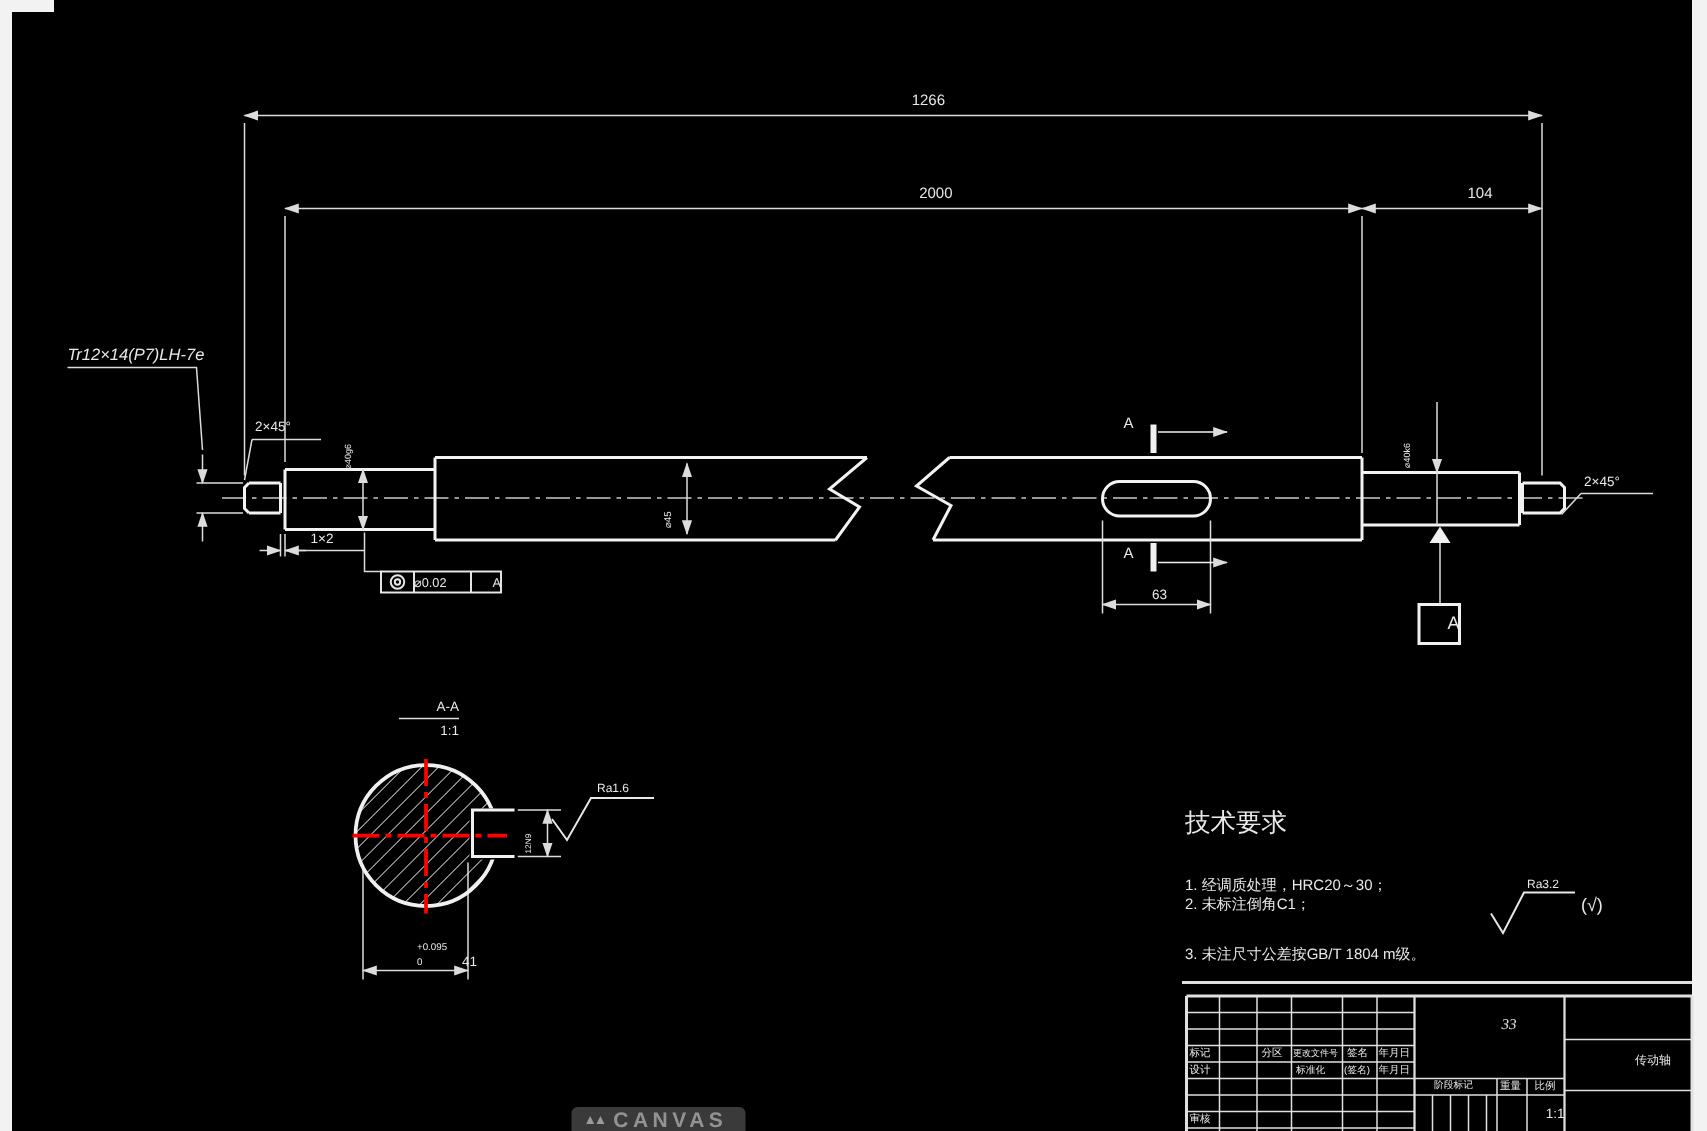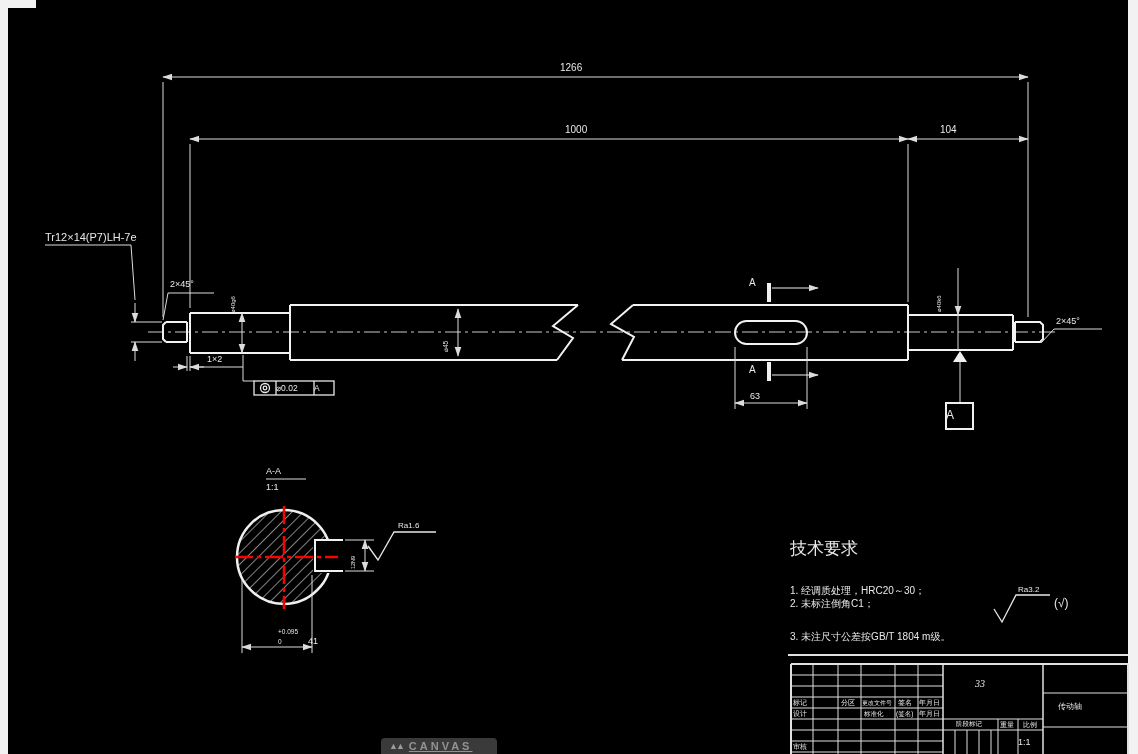"1266" .c { text-align: left -> right }
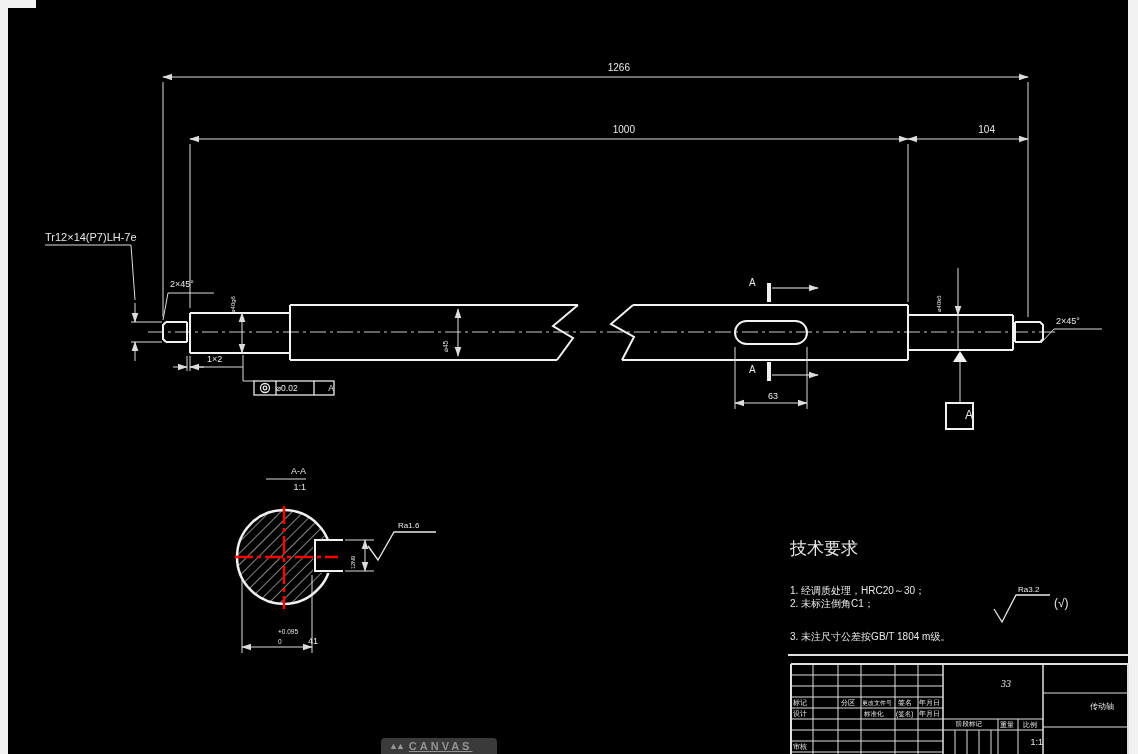"1000" span.t { text: 1000 -> 2000 }
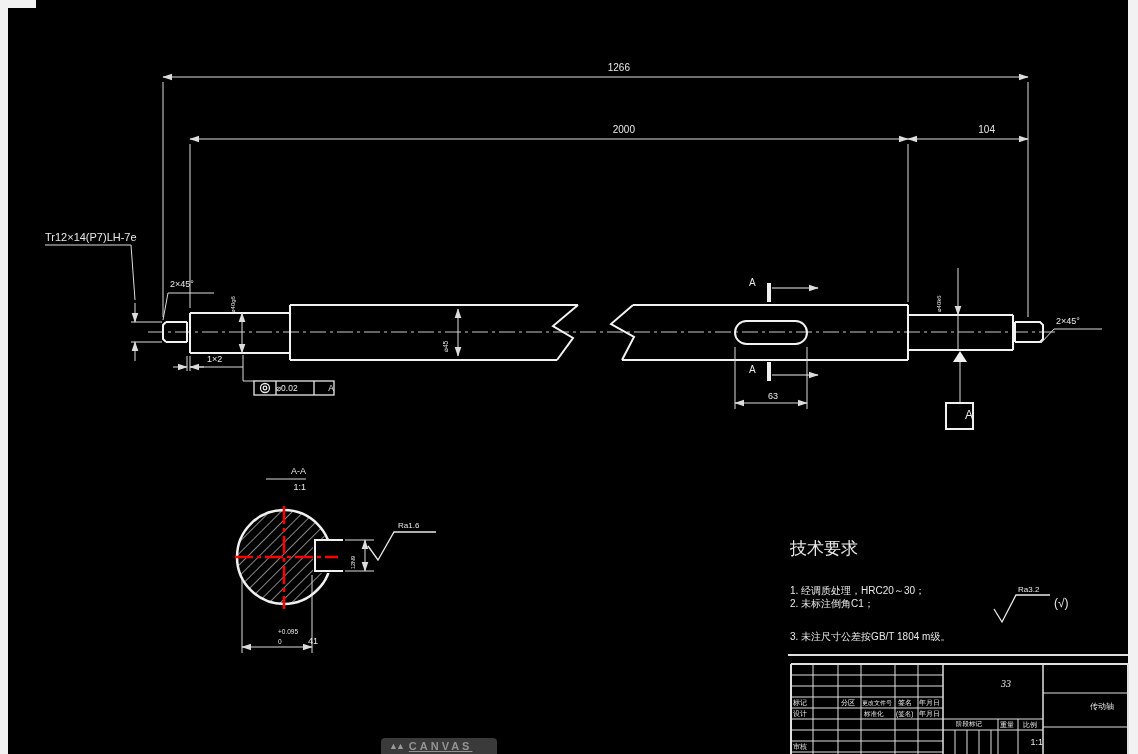"Tr12×14(P7)LH-7e" span.t { font-style: none -> italic }
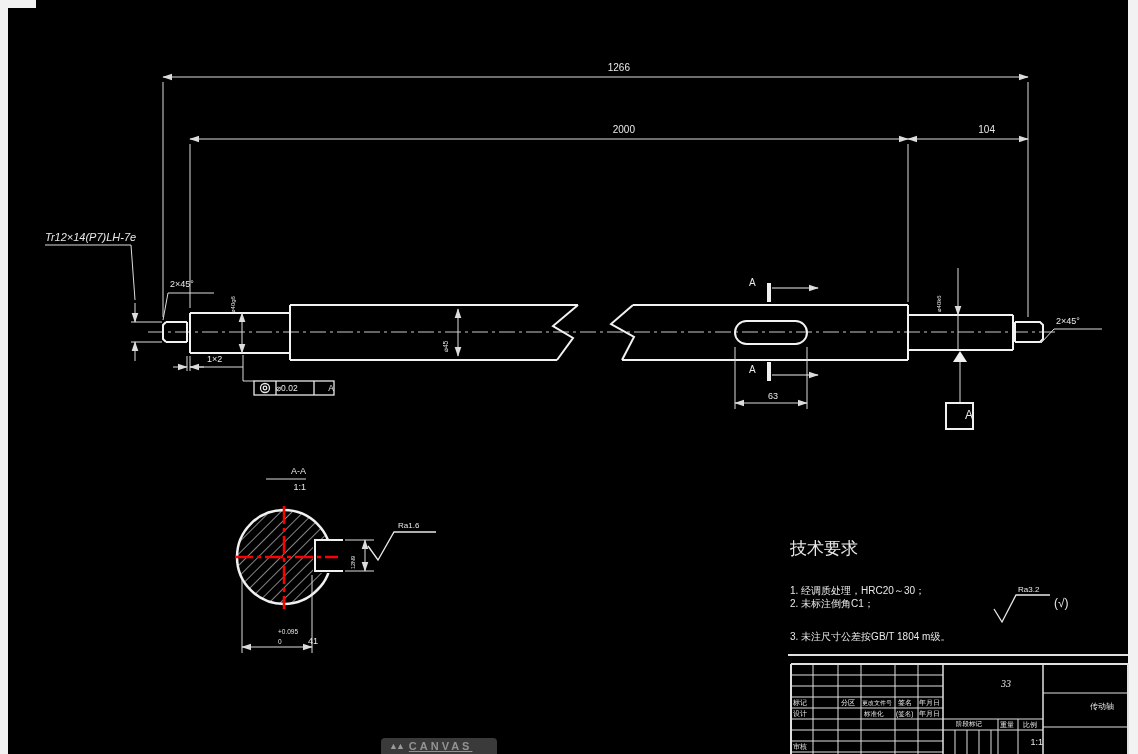"CANVAS" #watermark .wtext { font-size: 11px -> 14px; text-decoration: underline -> none }
